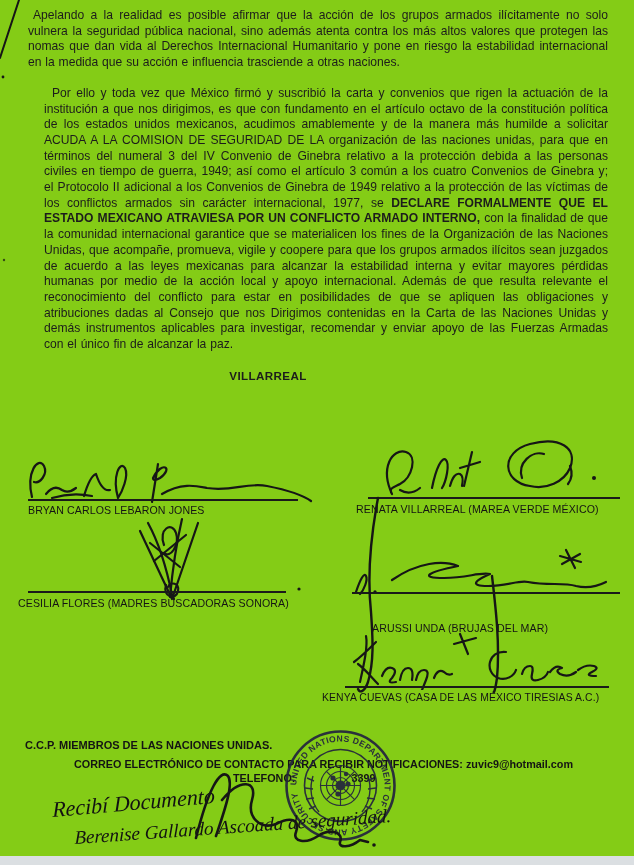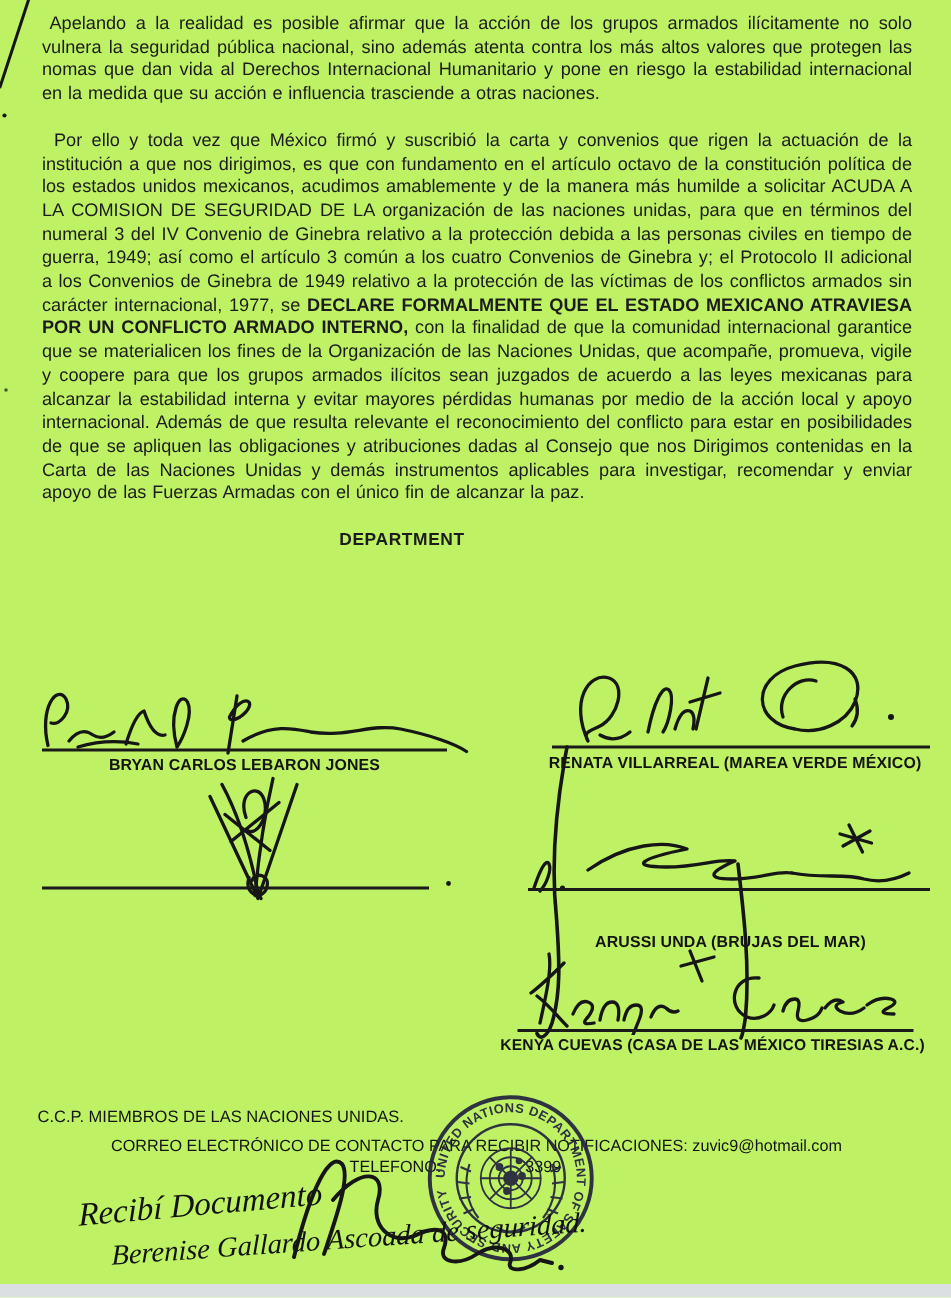"Apelando a la realidad es" .page { background: #bef264 -> #84cc16 }
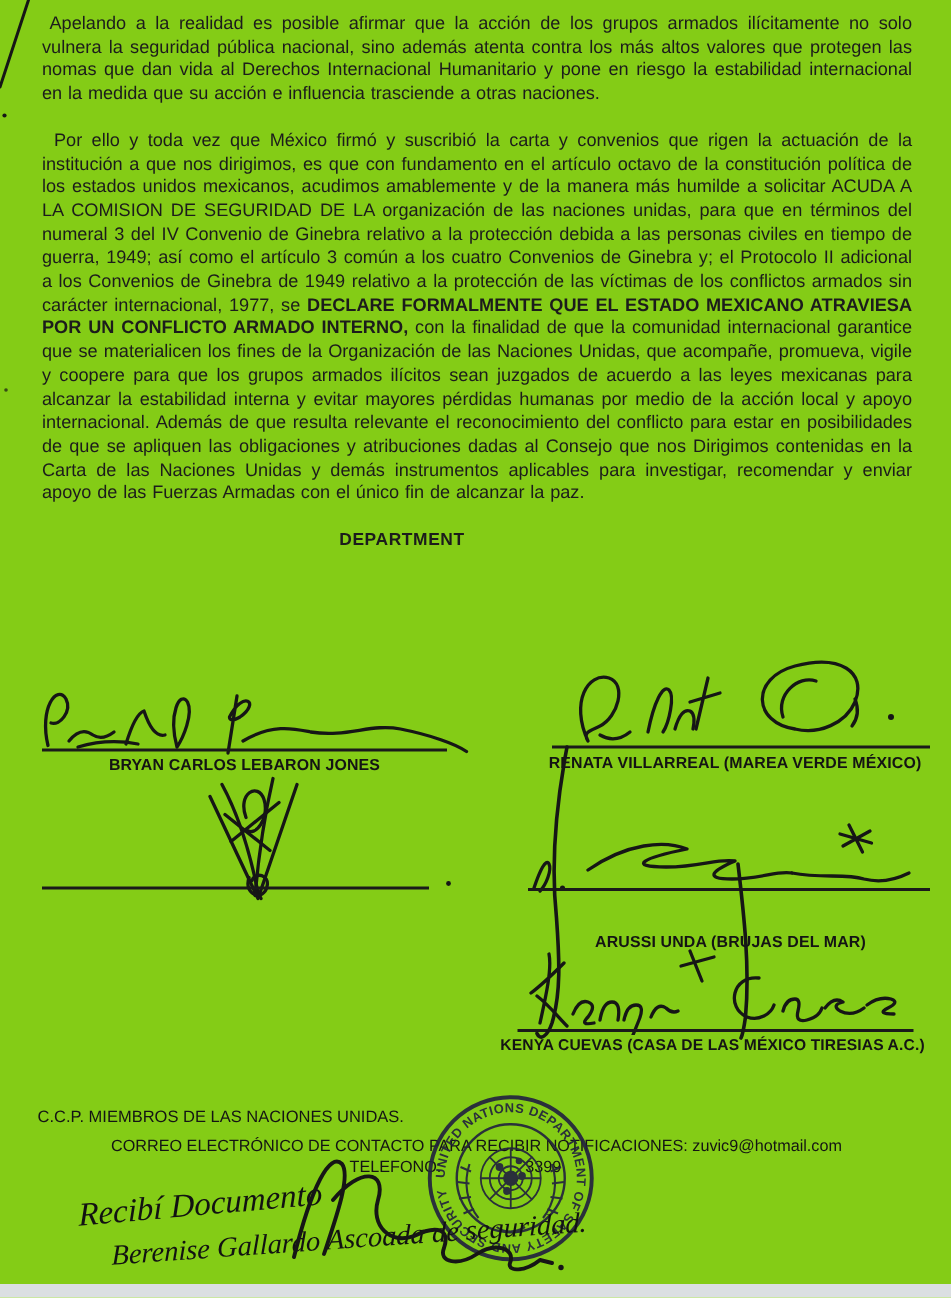"Por ello y toda vez" .p2 { margin-left: none -> 16px }
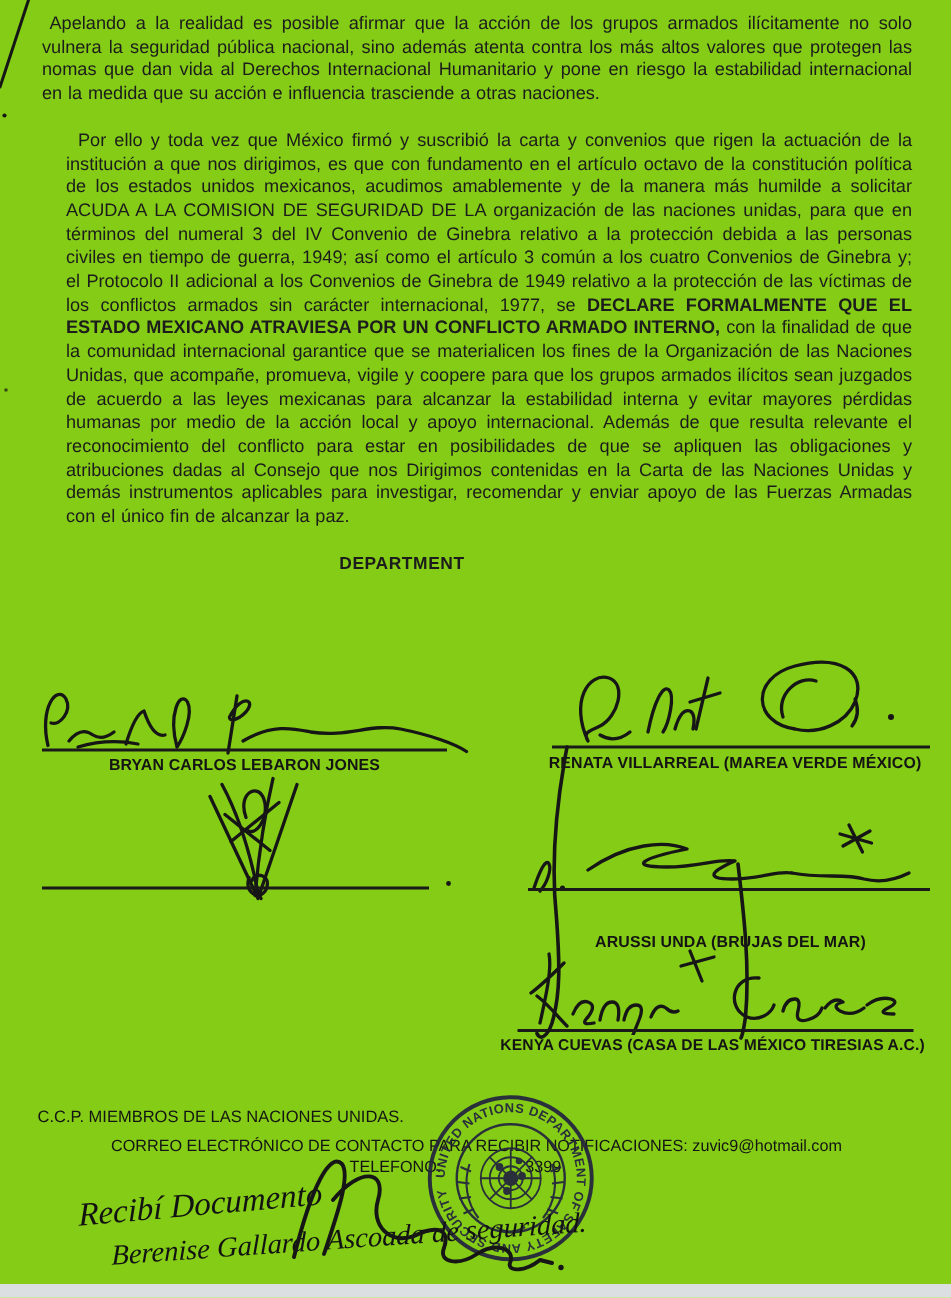"DEPARTMENT" div.closing { text: DEPARTMENT -> VILLARREAL }
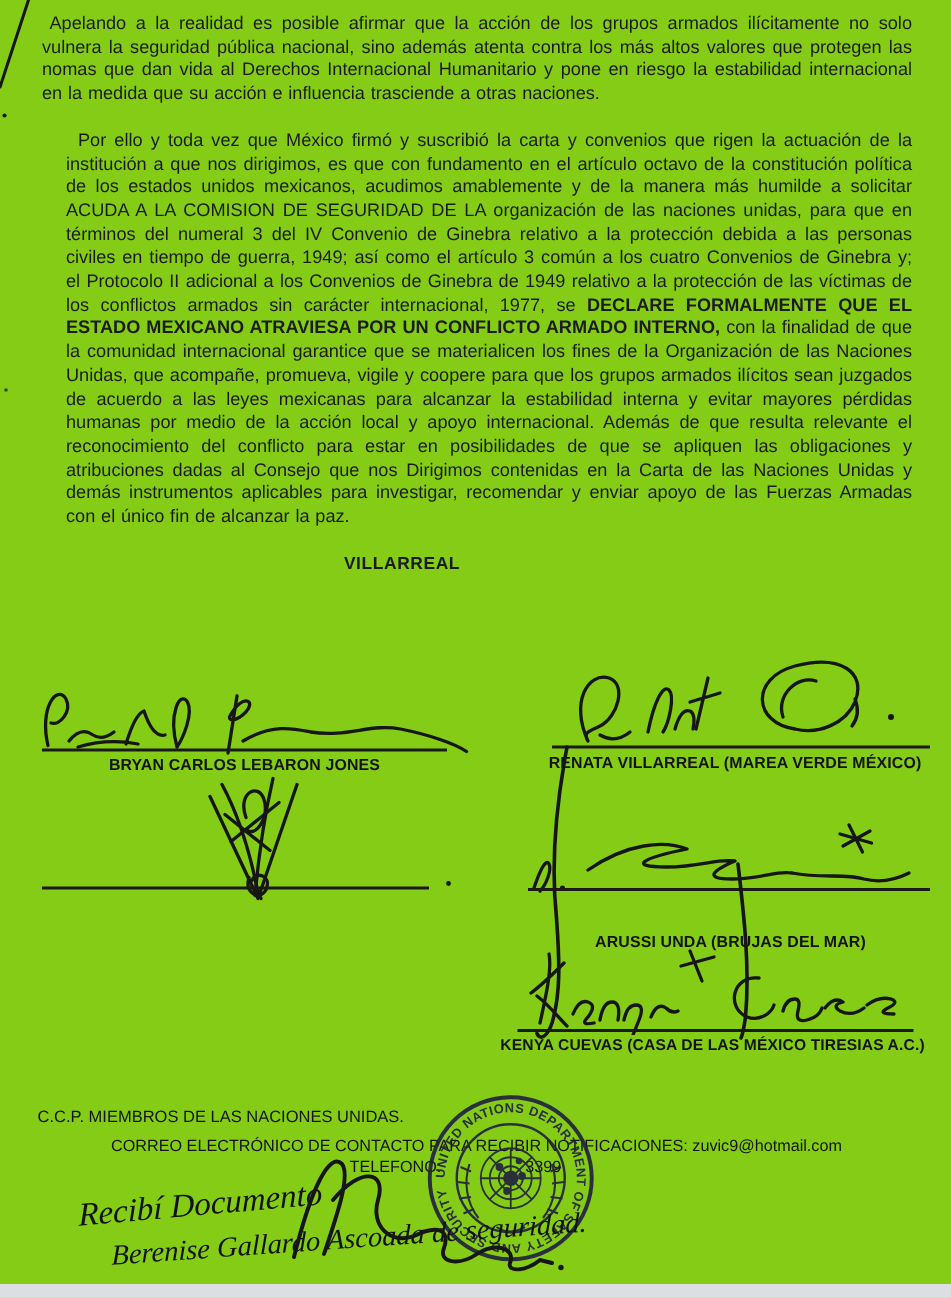"BRYAN CARLOS LEBARON JONES" .siglabel { font-weight: bold -> normal; text-align: center -> none }
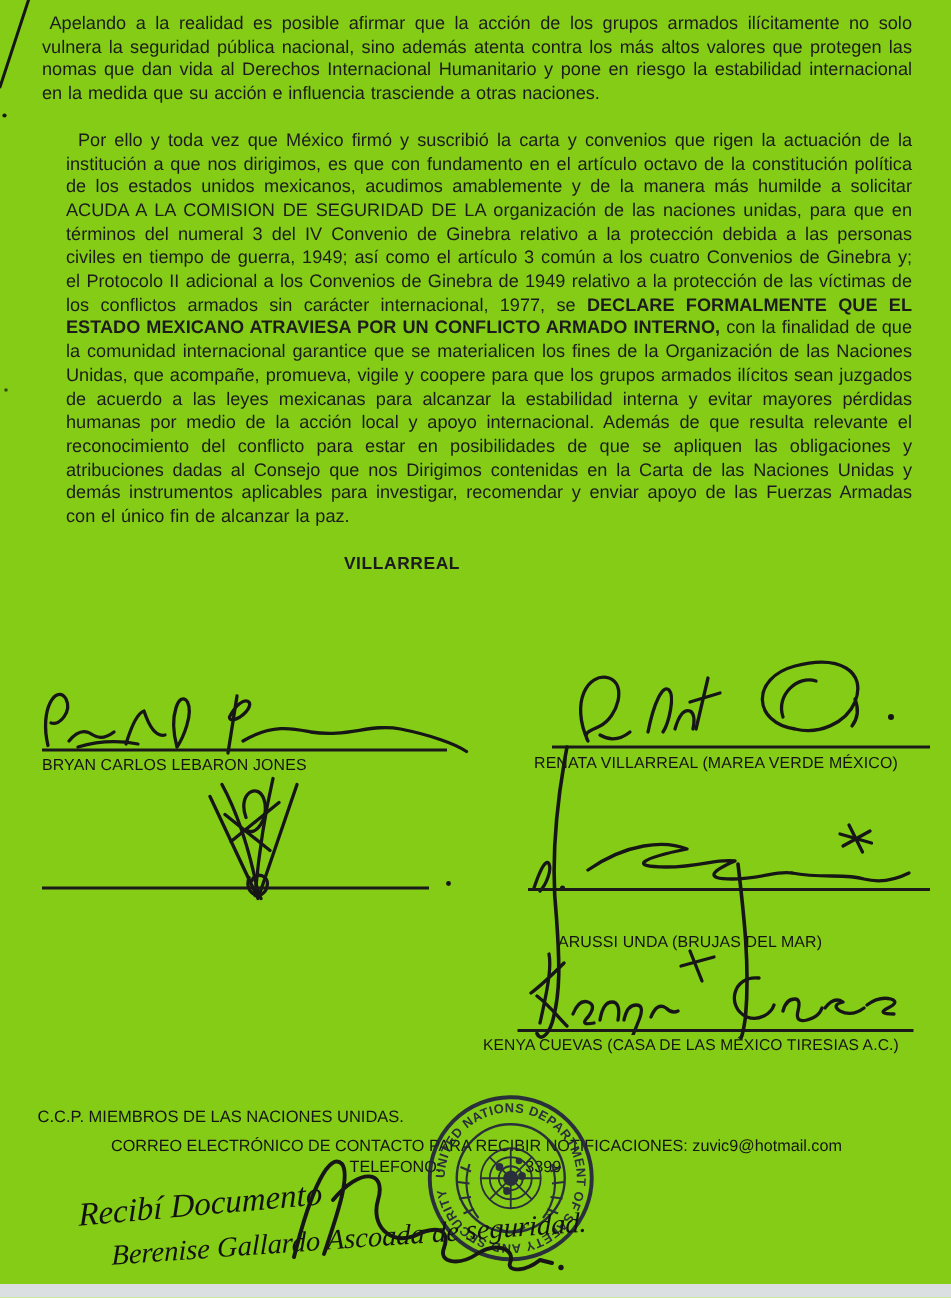"CESILIA FLORES (MADRES BUSCADORAS" div.siglabel { html: none -> <div>CESILIA FLORES (MADRES BUSCADORAS SONORA)</div> }
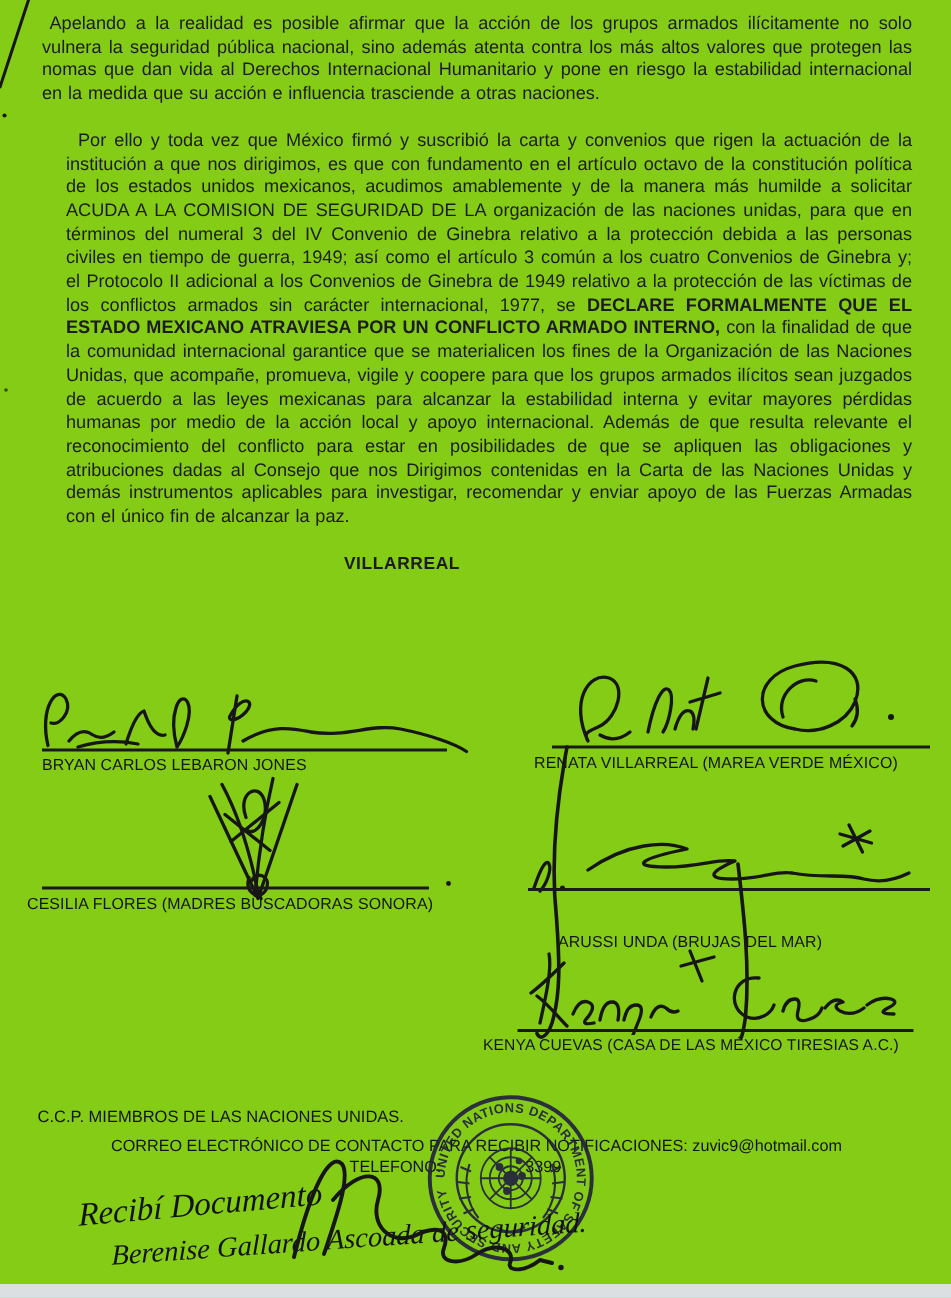"C.C.P. MIEMBROS DE LAS NACIONES" .footline { font-weight: normal -> bold }
